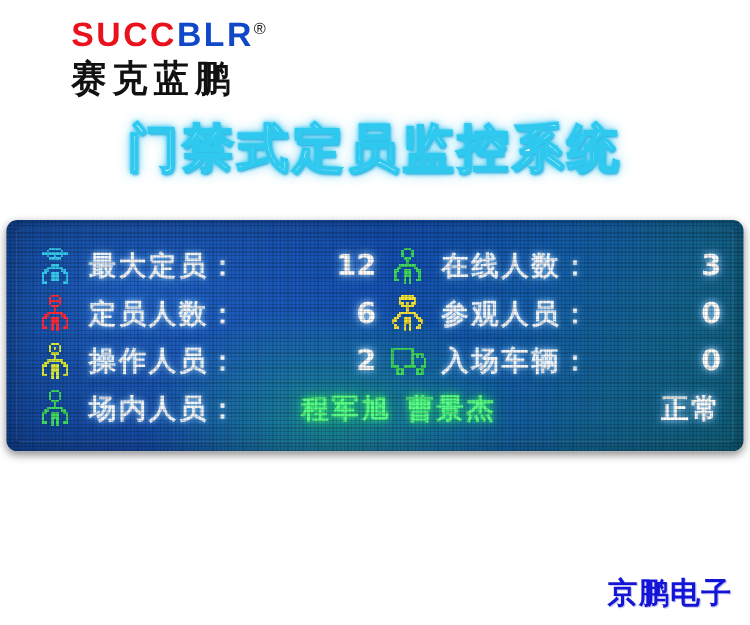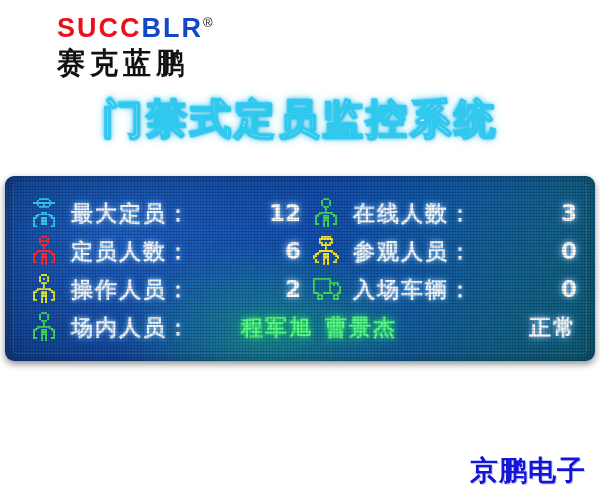"京鹏电子" #footer-brand { font-size: 28px -> 24px }
